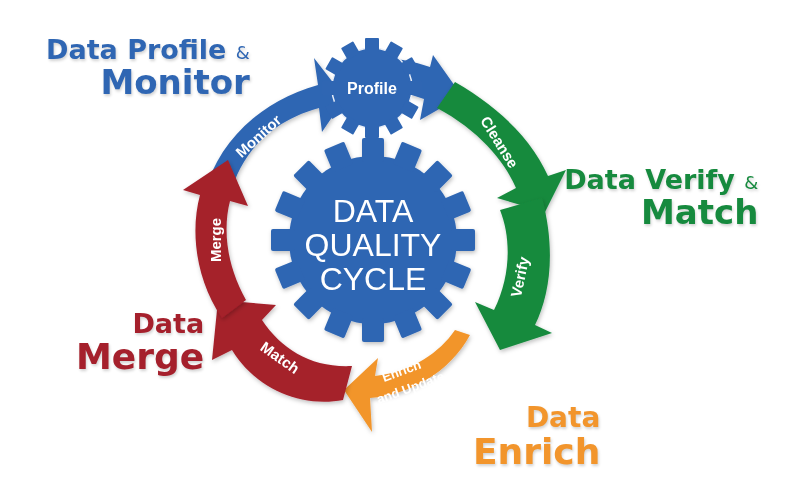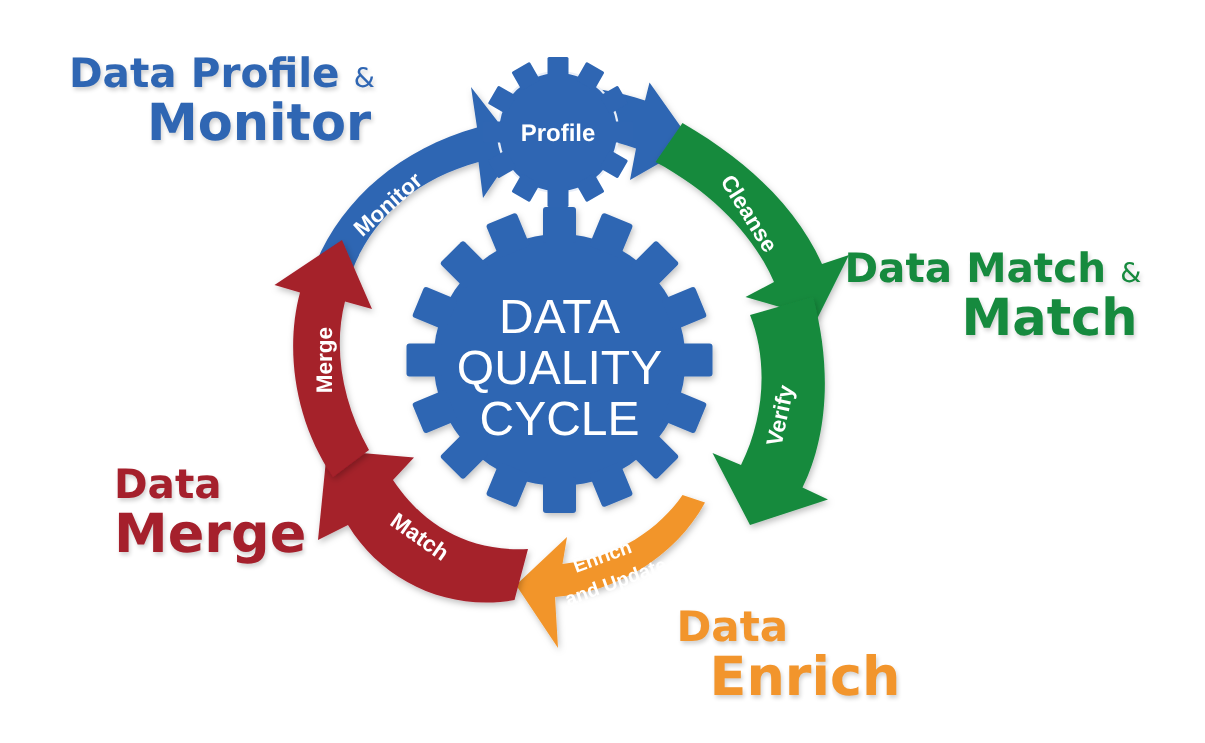"Data Profile &" .lbl { text-align: none -> right }
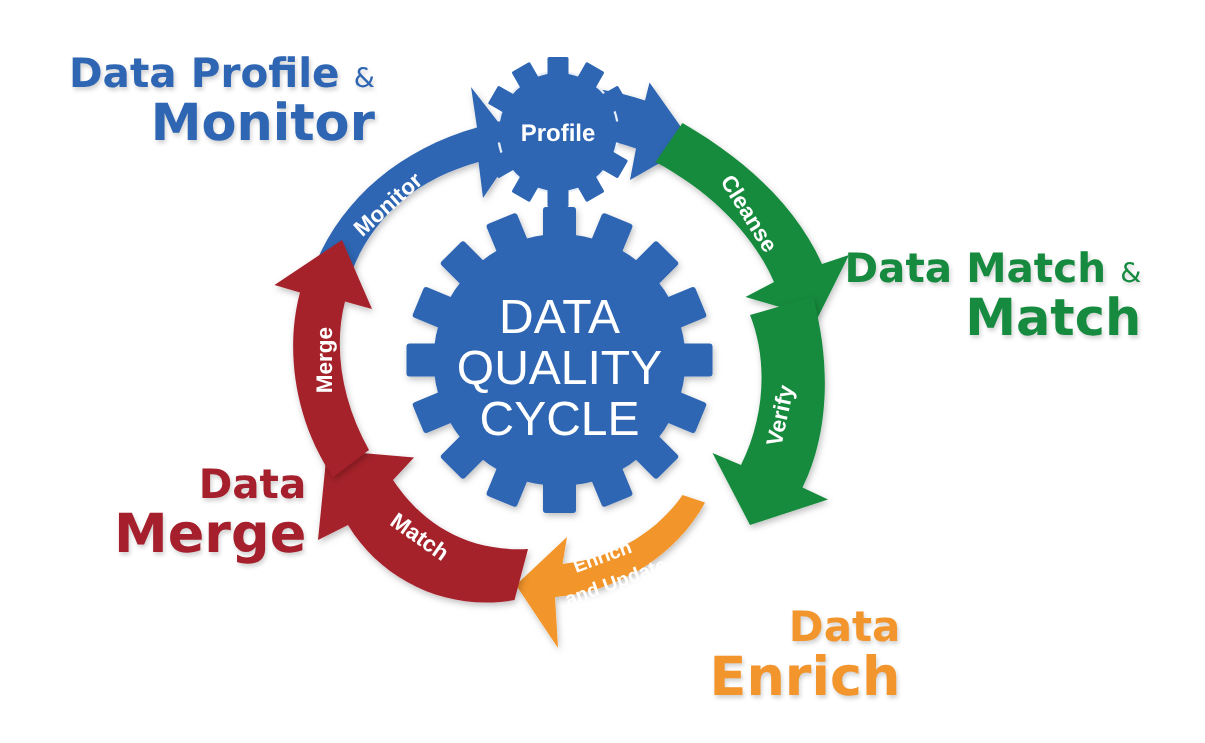"Data Match" span { text: Match -> Verify }
